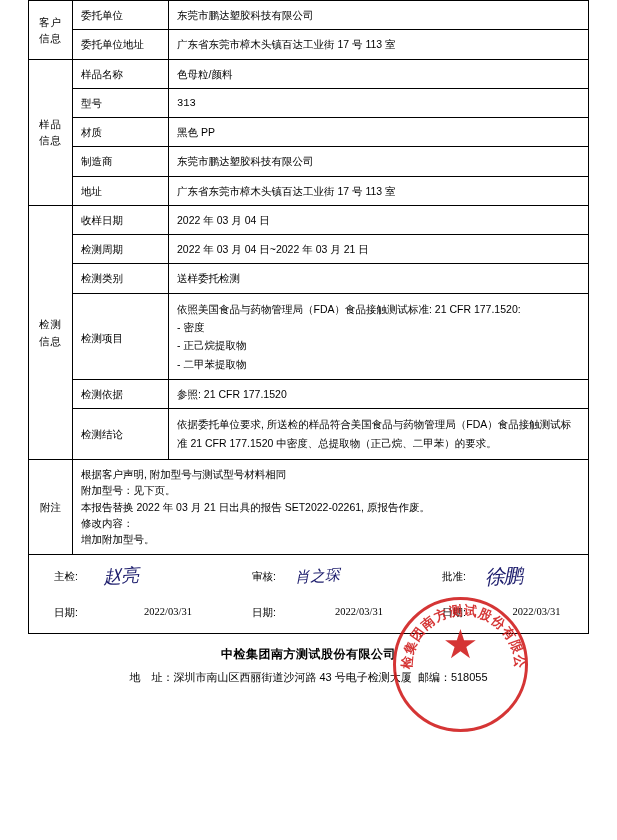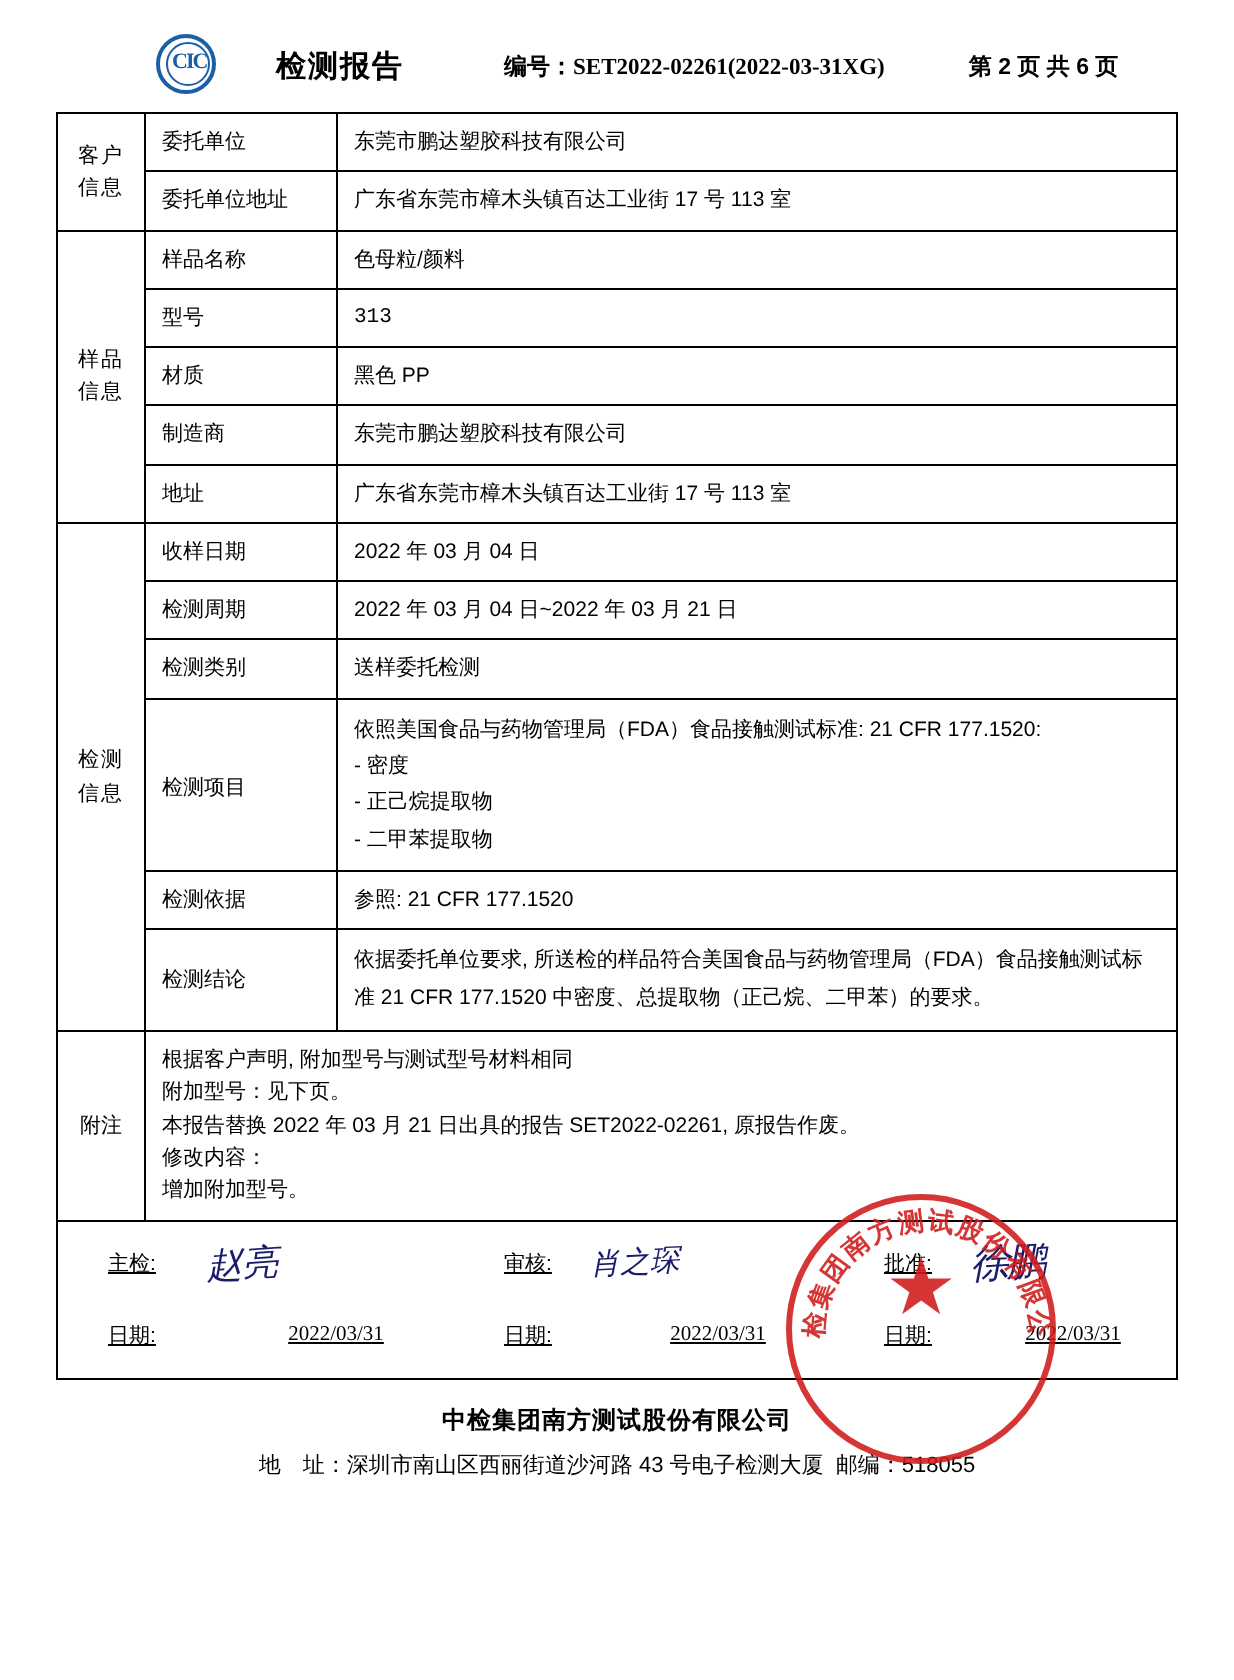"CIC" div.header { html: <div> <div> <div></div> <div></div> <div>CIC</div> </div> <div>检测报告</div> <div> <span>编号：</span><span>SET2022-02261(2022-03-31XG)</span> </div> <div>第 2 页 共 6 页</div> </div> -> none }
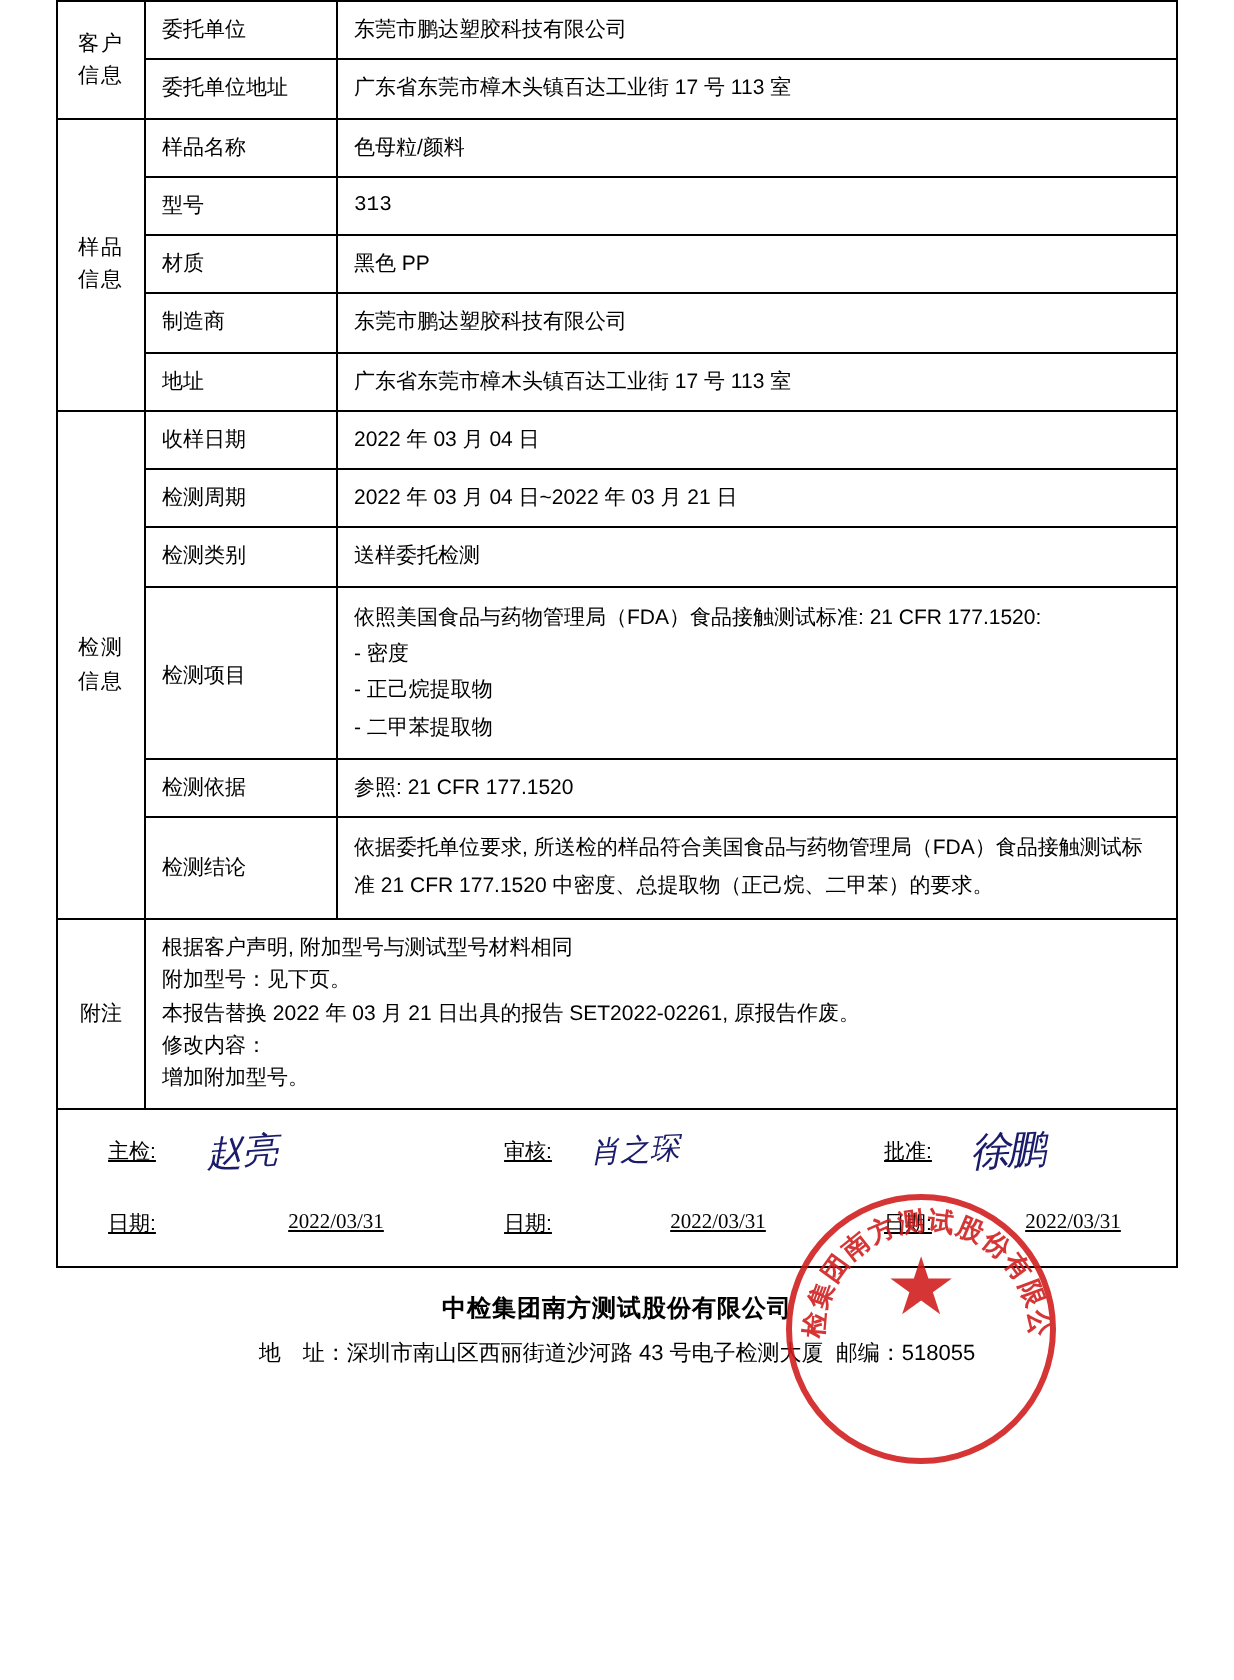"主检:" td { text-decoration: underline -> none }
